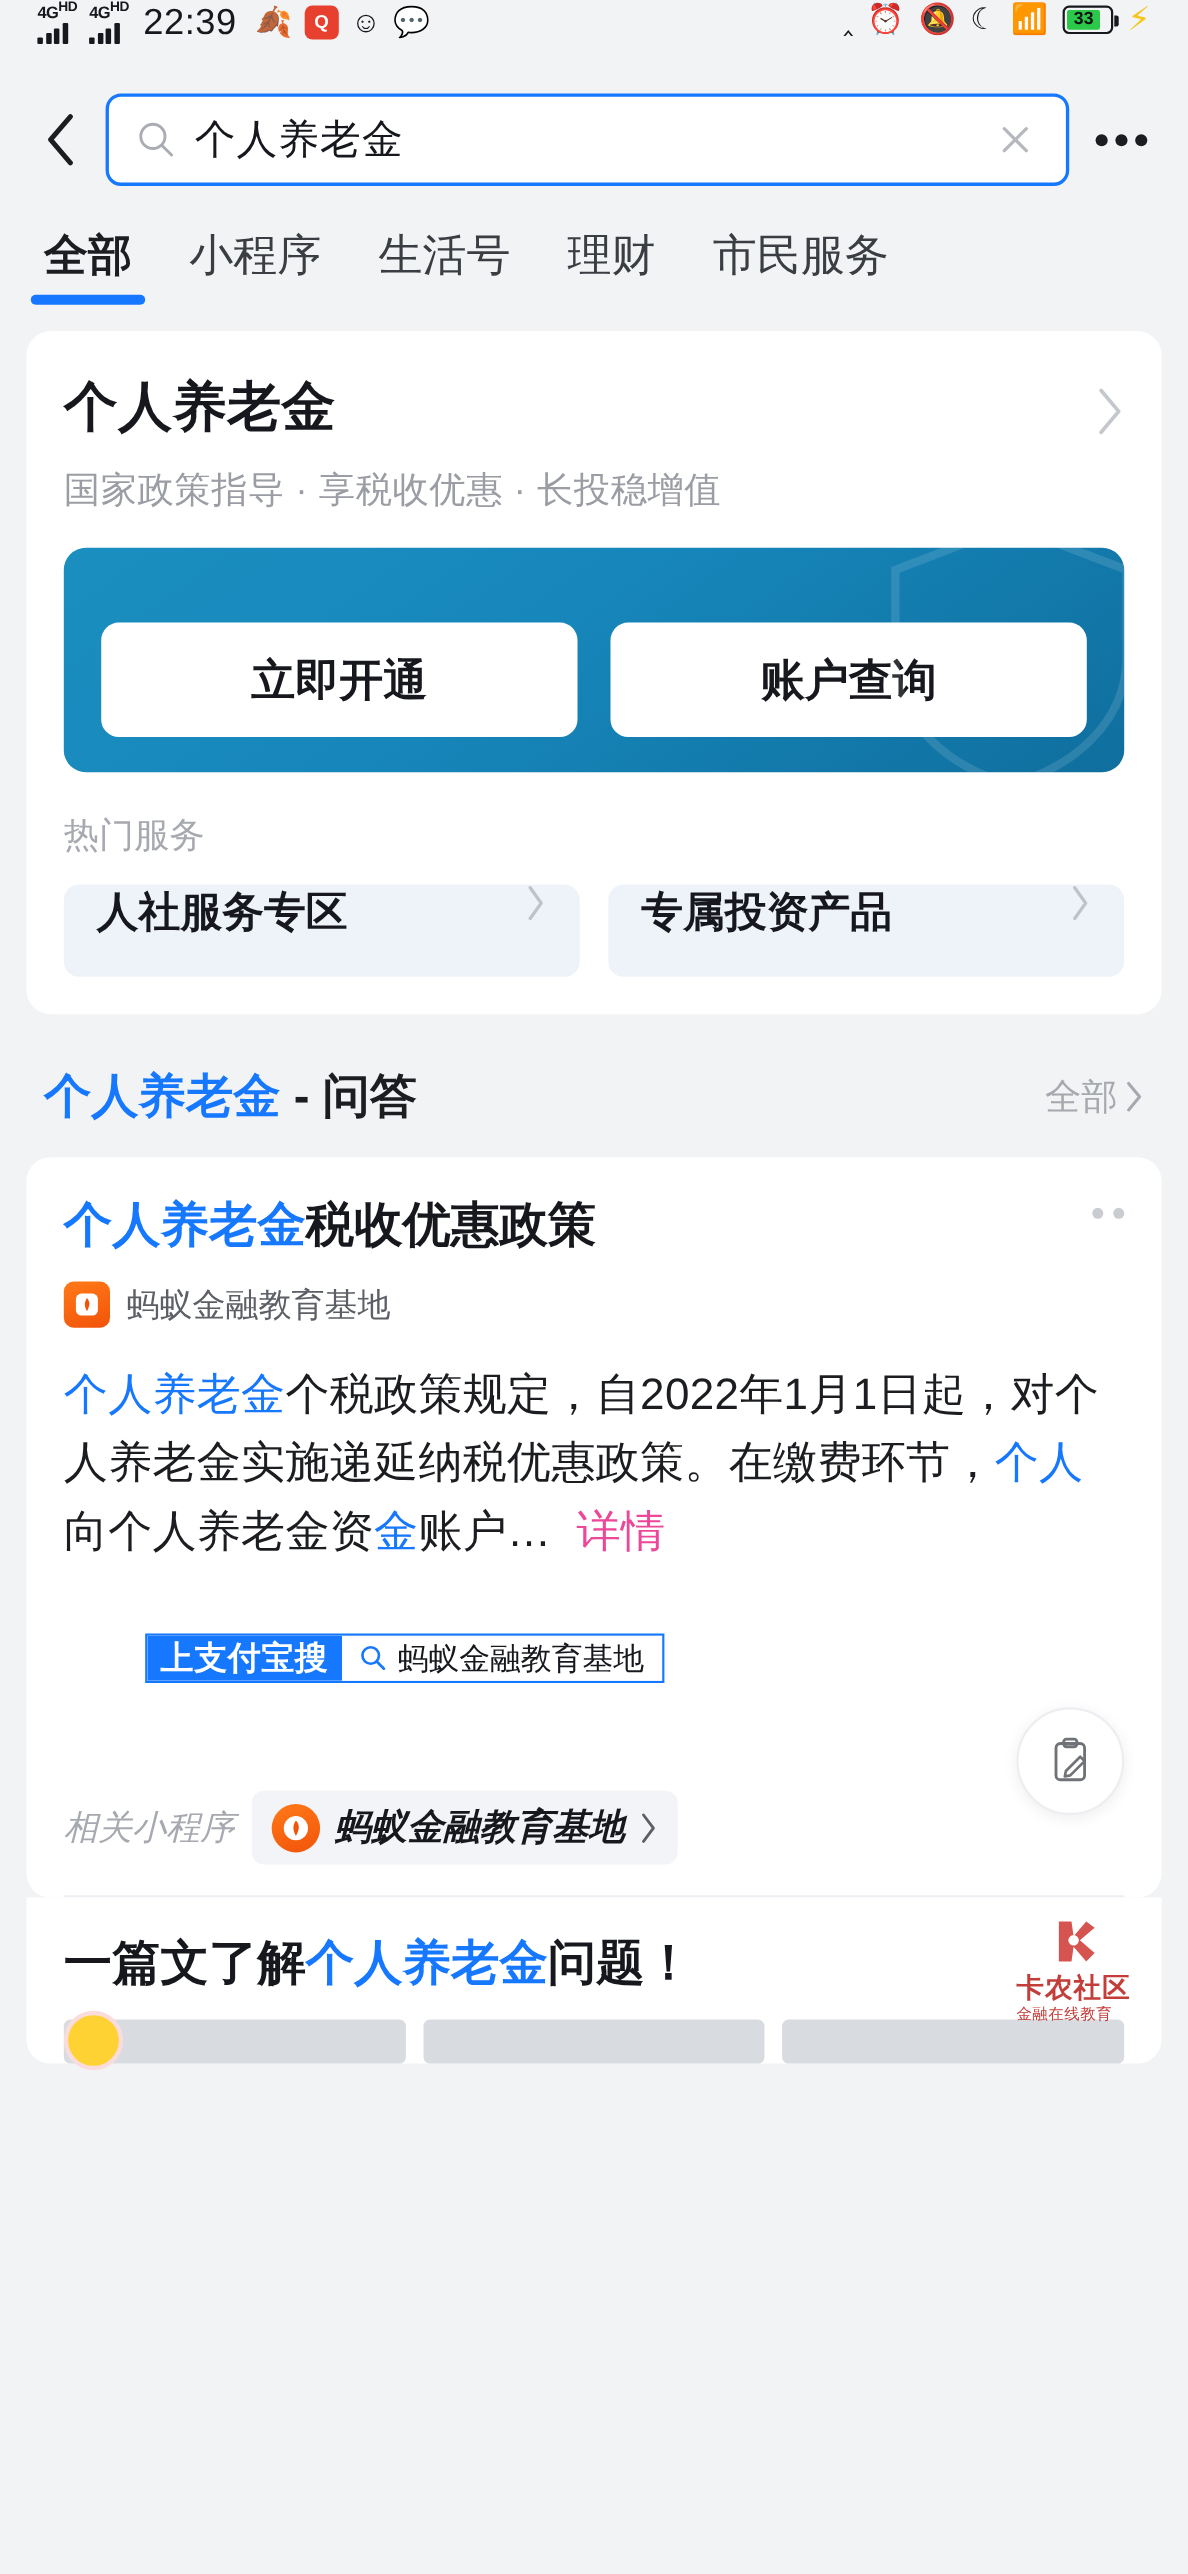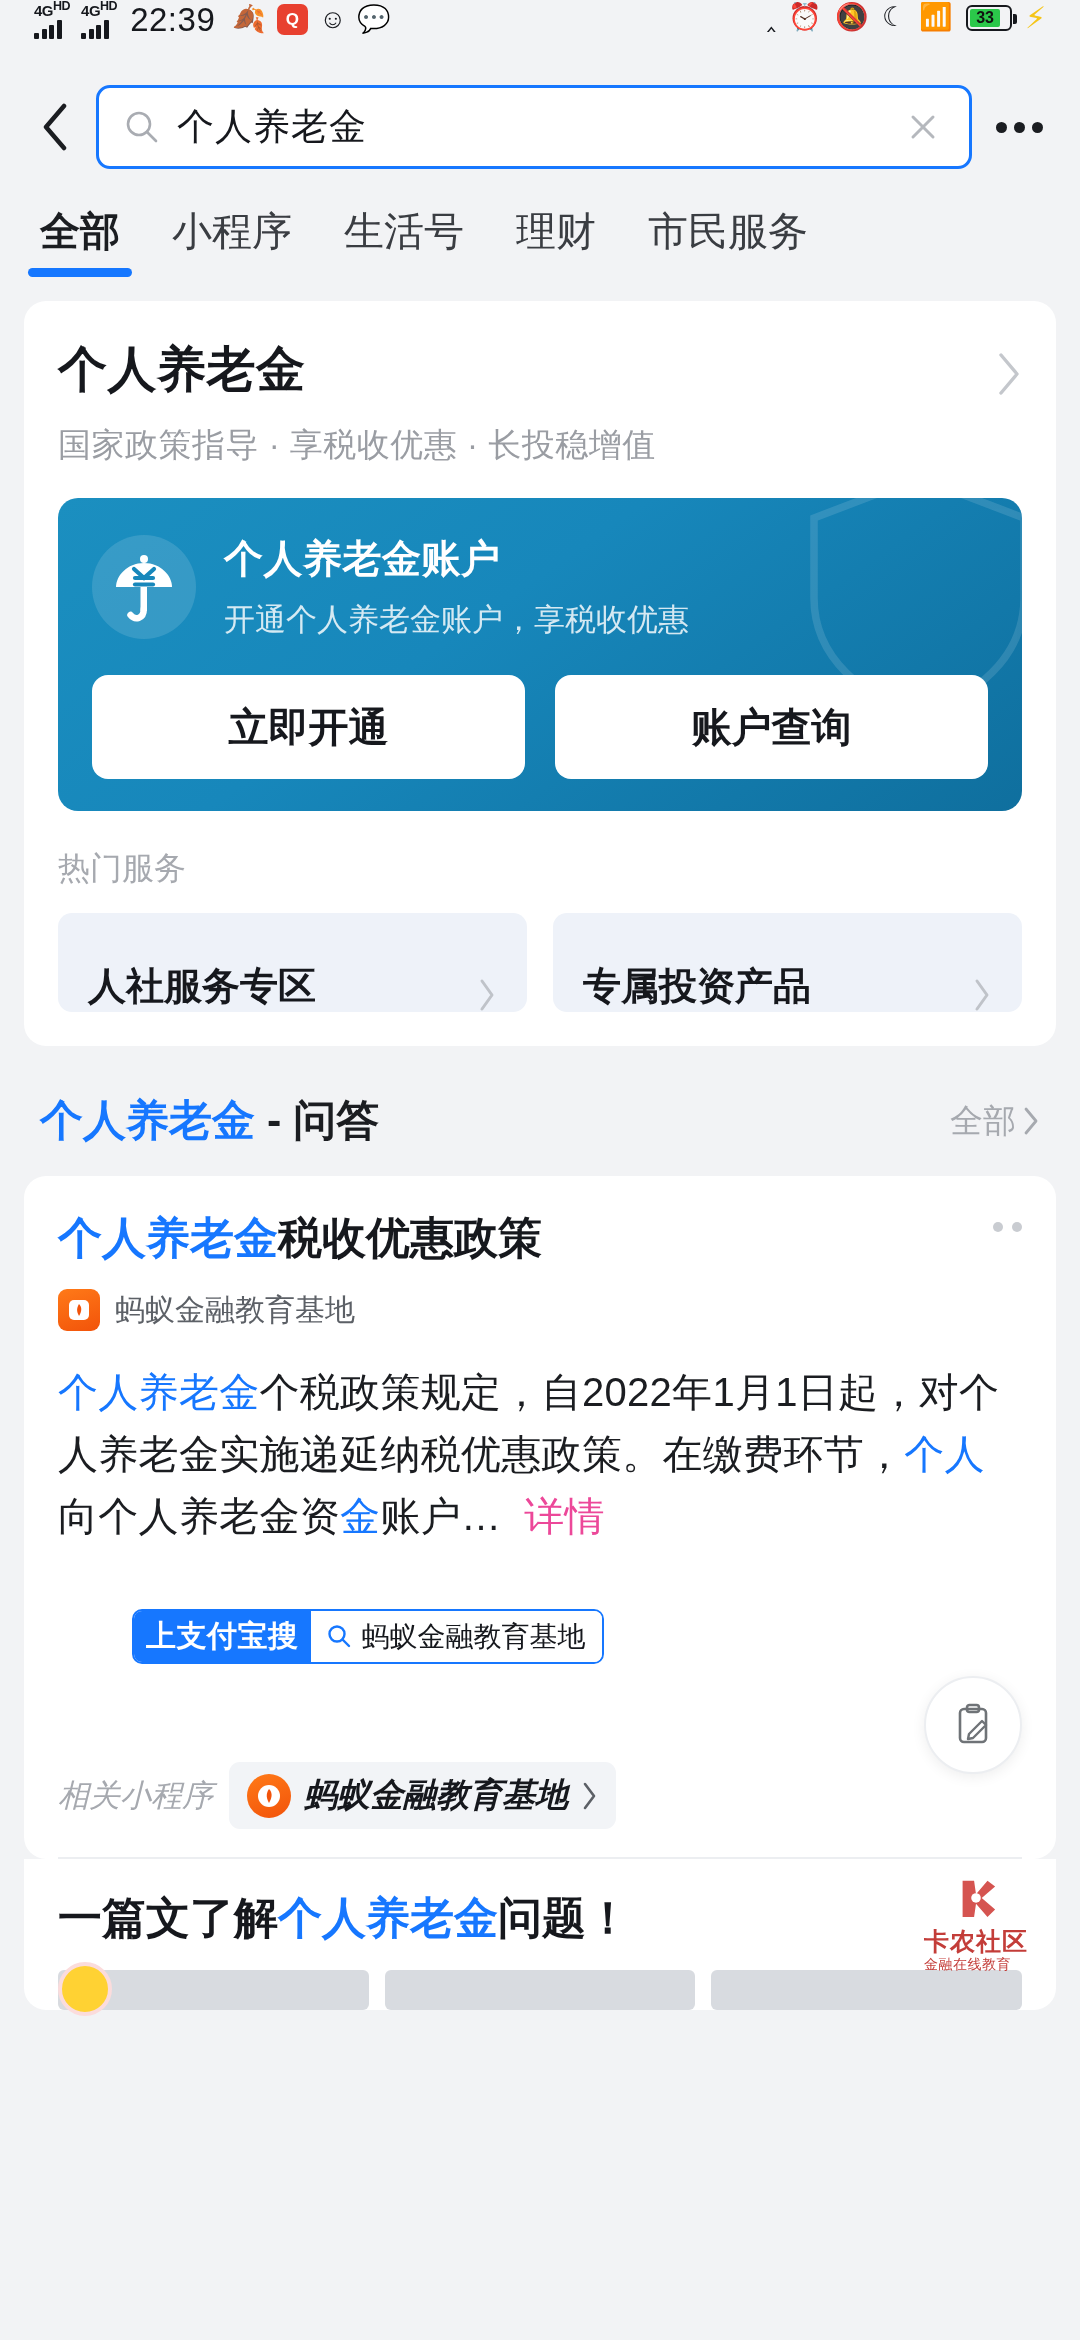"个人养老金账户" div.b-top { html: <div> <div> <svg> <path></path> <rect></rect> <path></path> <path></path> <line></line> <line></line> <circle></circle> </svg> </div> <div> <div>个人养老金账户</div> <div>开通个人养老金账户，享税收优惠</div> </div> </div> -> none }
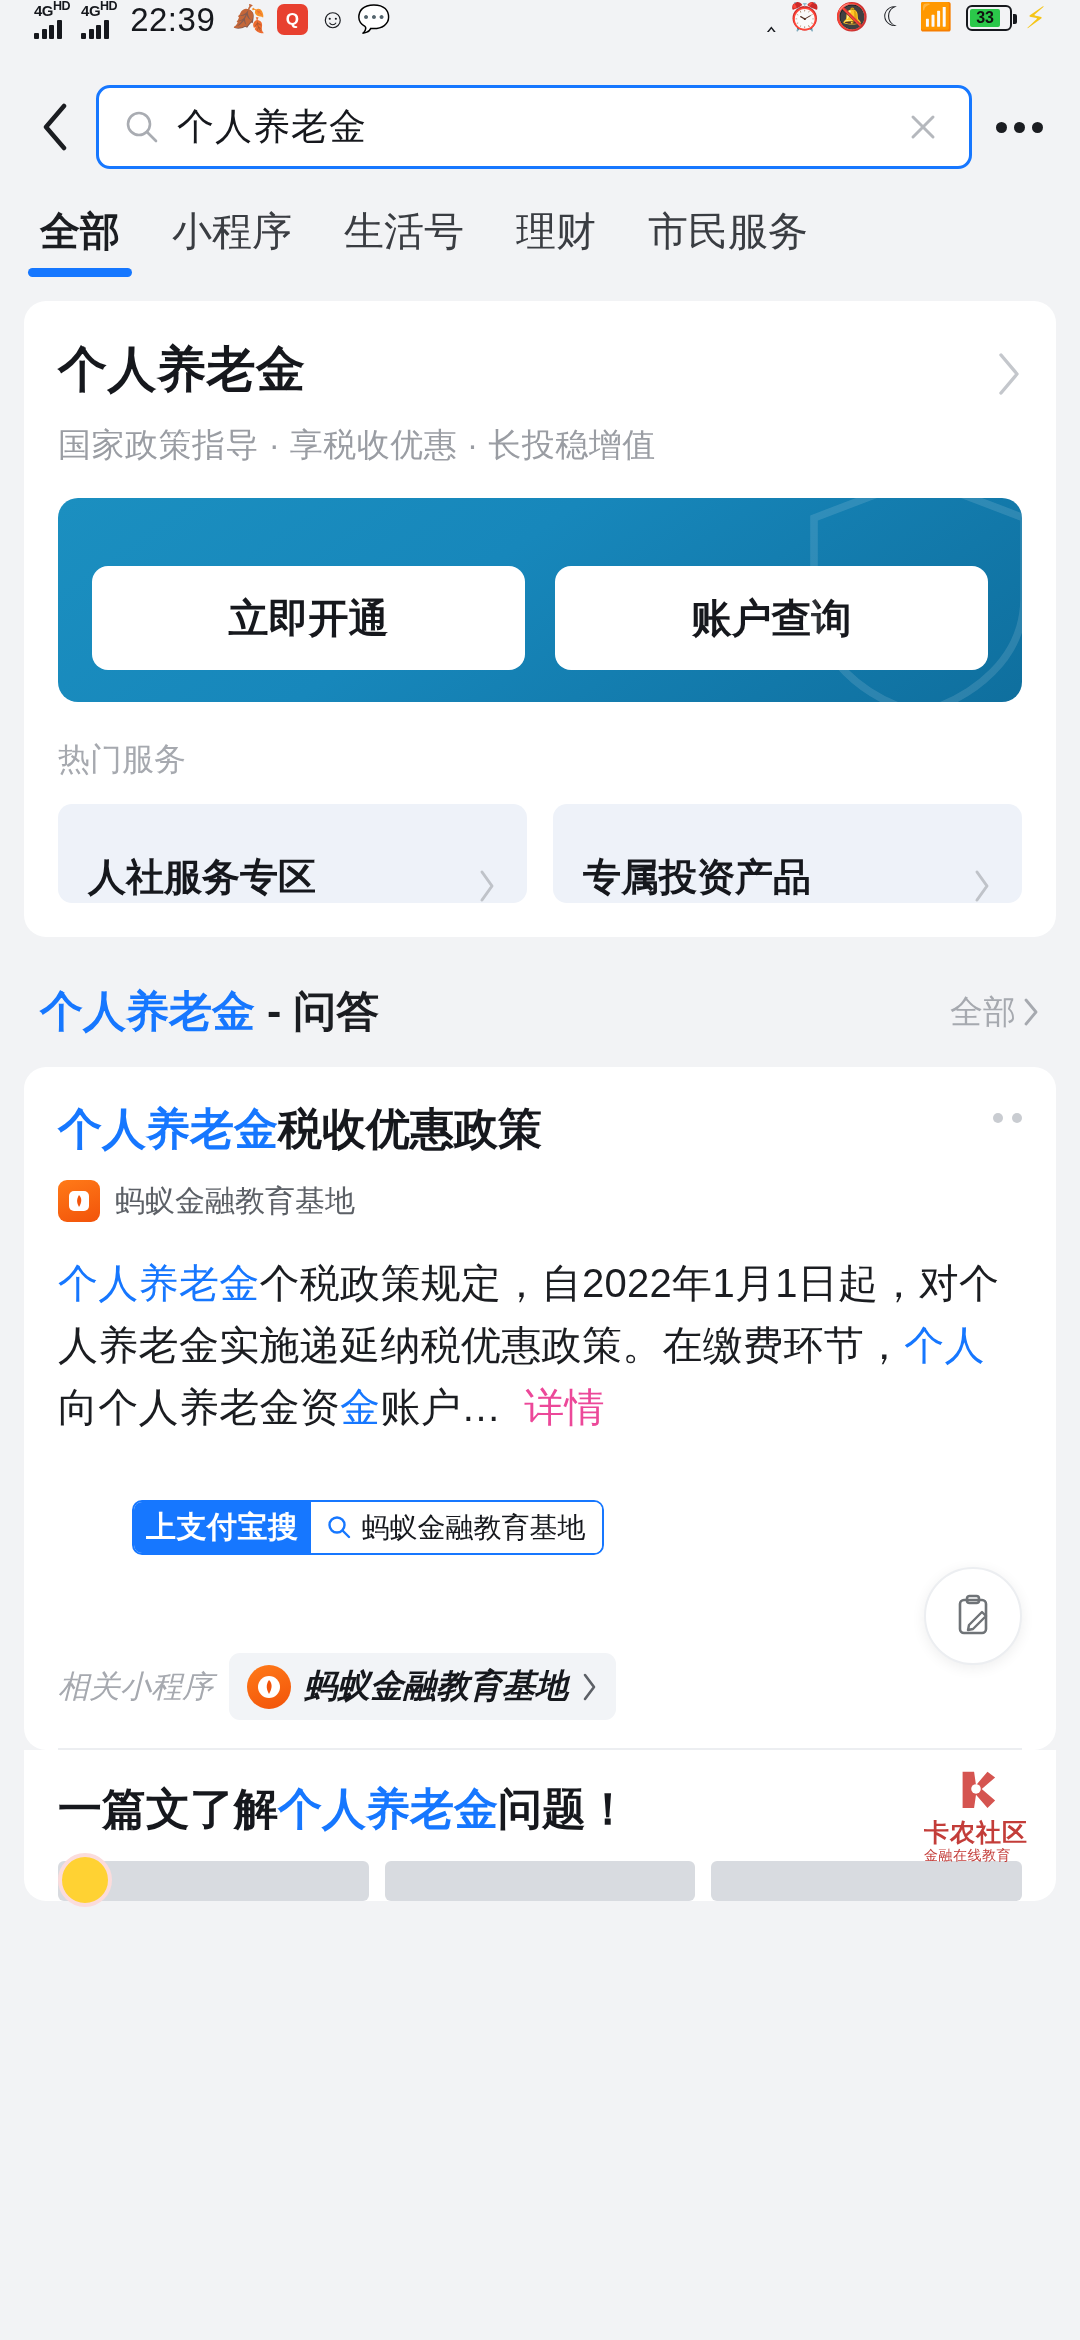"人社服务专区" .hot-item { align-items: flex-end -> flex-start; height: 99px -> 84px }
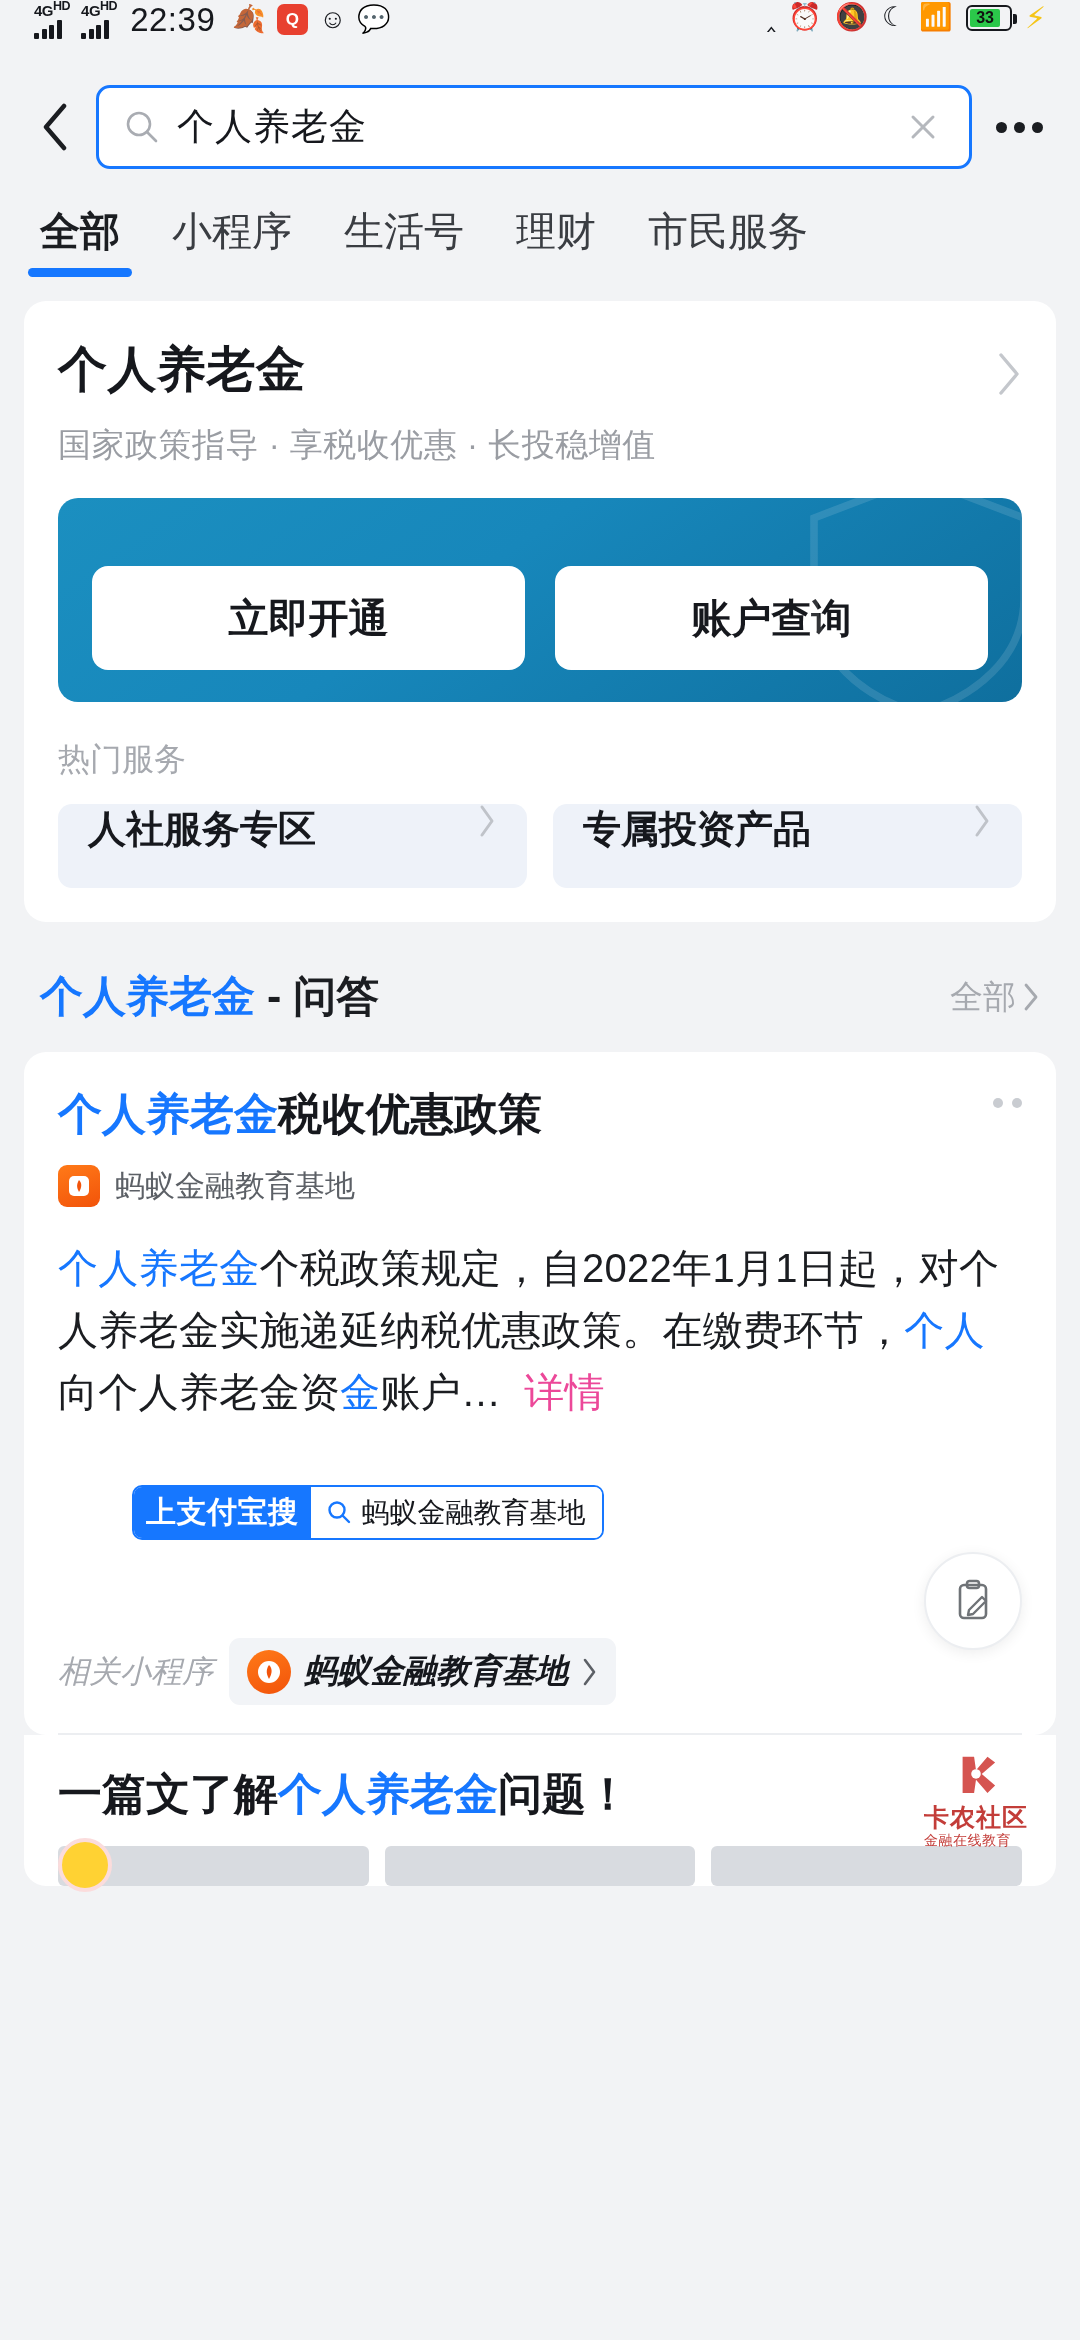"上支付宝搜" .qa-badge { border-radius: 10px -> 0; height: 55px -> 45px }
